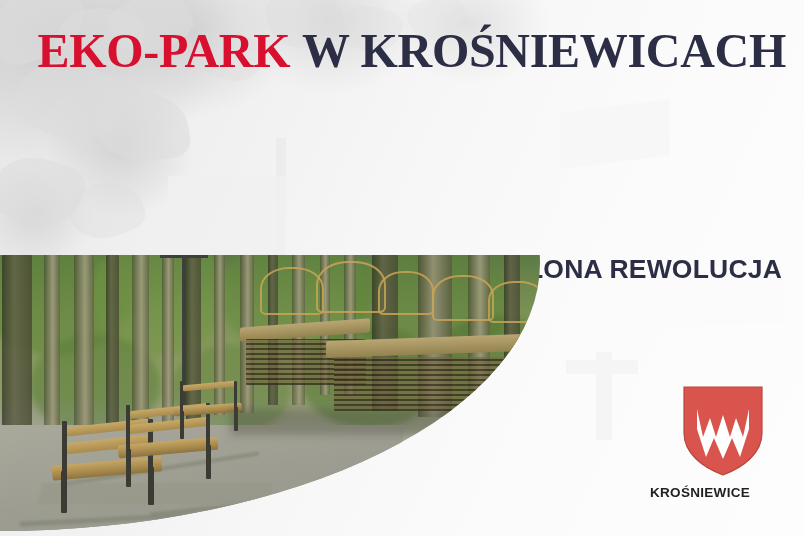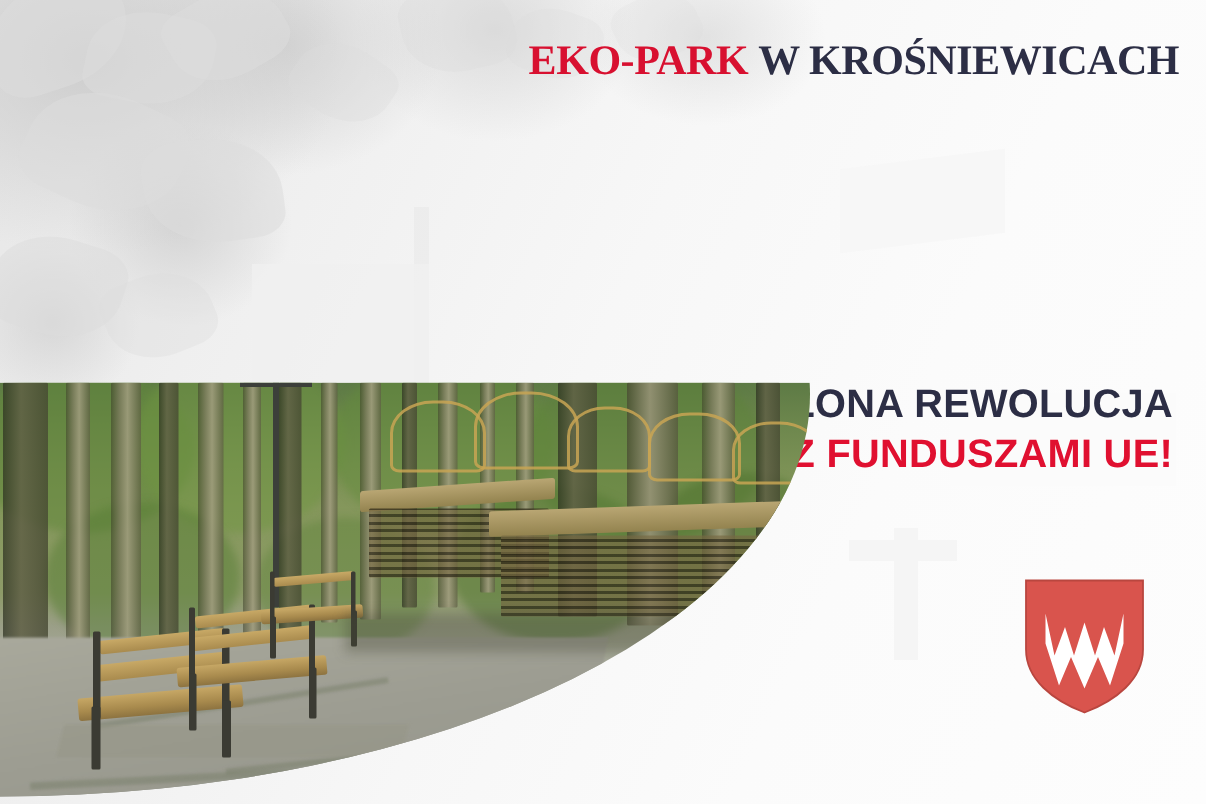"EKO-PARK W KROŚNIEWICACH" .headline { font-size: 28px -> 48px }
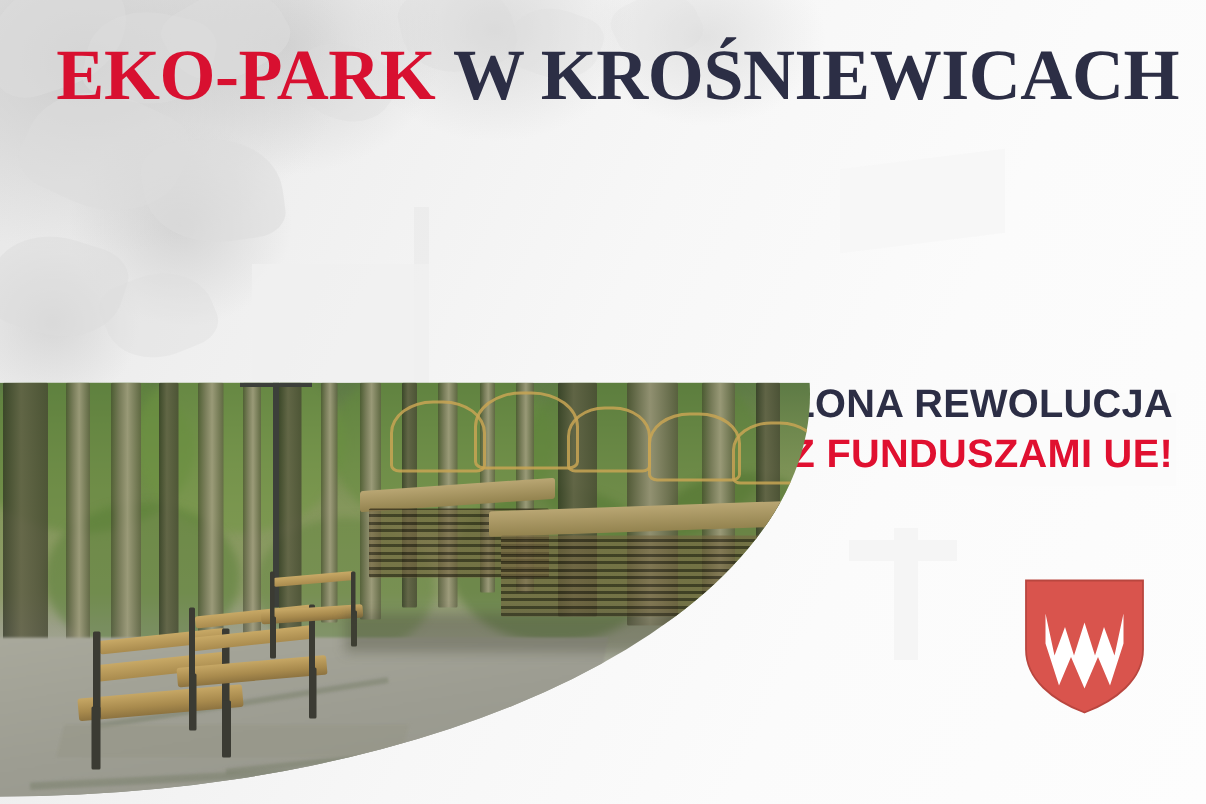"Z FUNDUSZAMI UE!" span.line2 { html: <span>Z FUNDUSZAMI UE!</span> -> none }
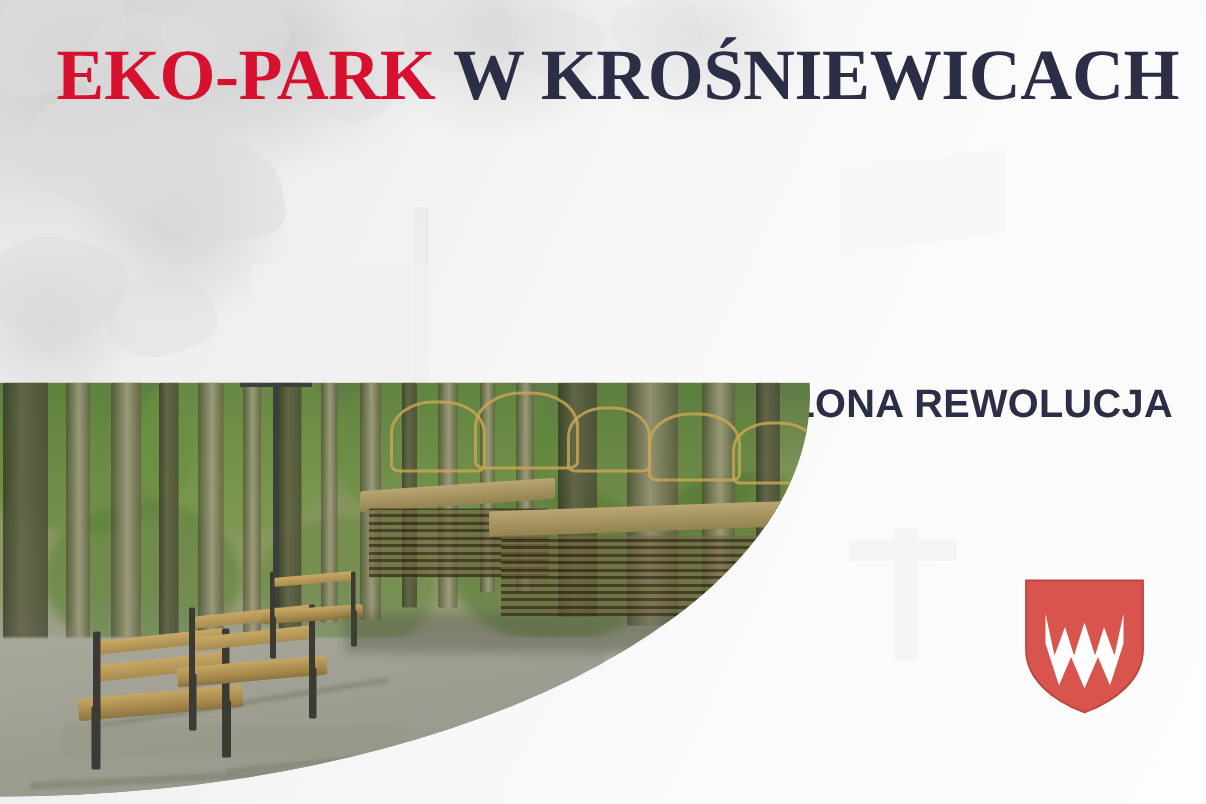"KROŚNIEWICE" div.logo-name { html: none -> <div>KROŚNIEWICE</div> }
